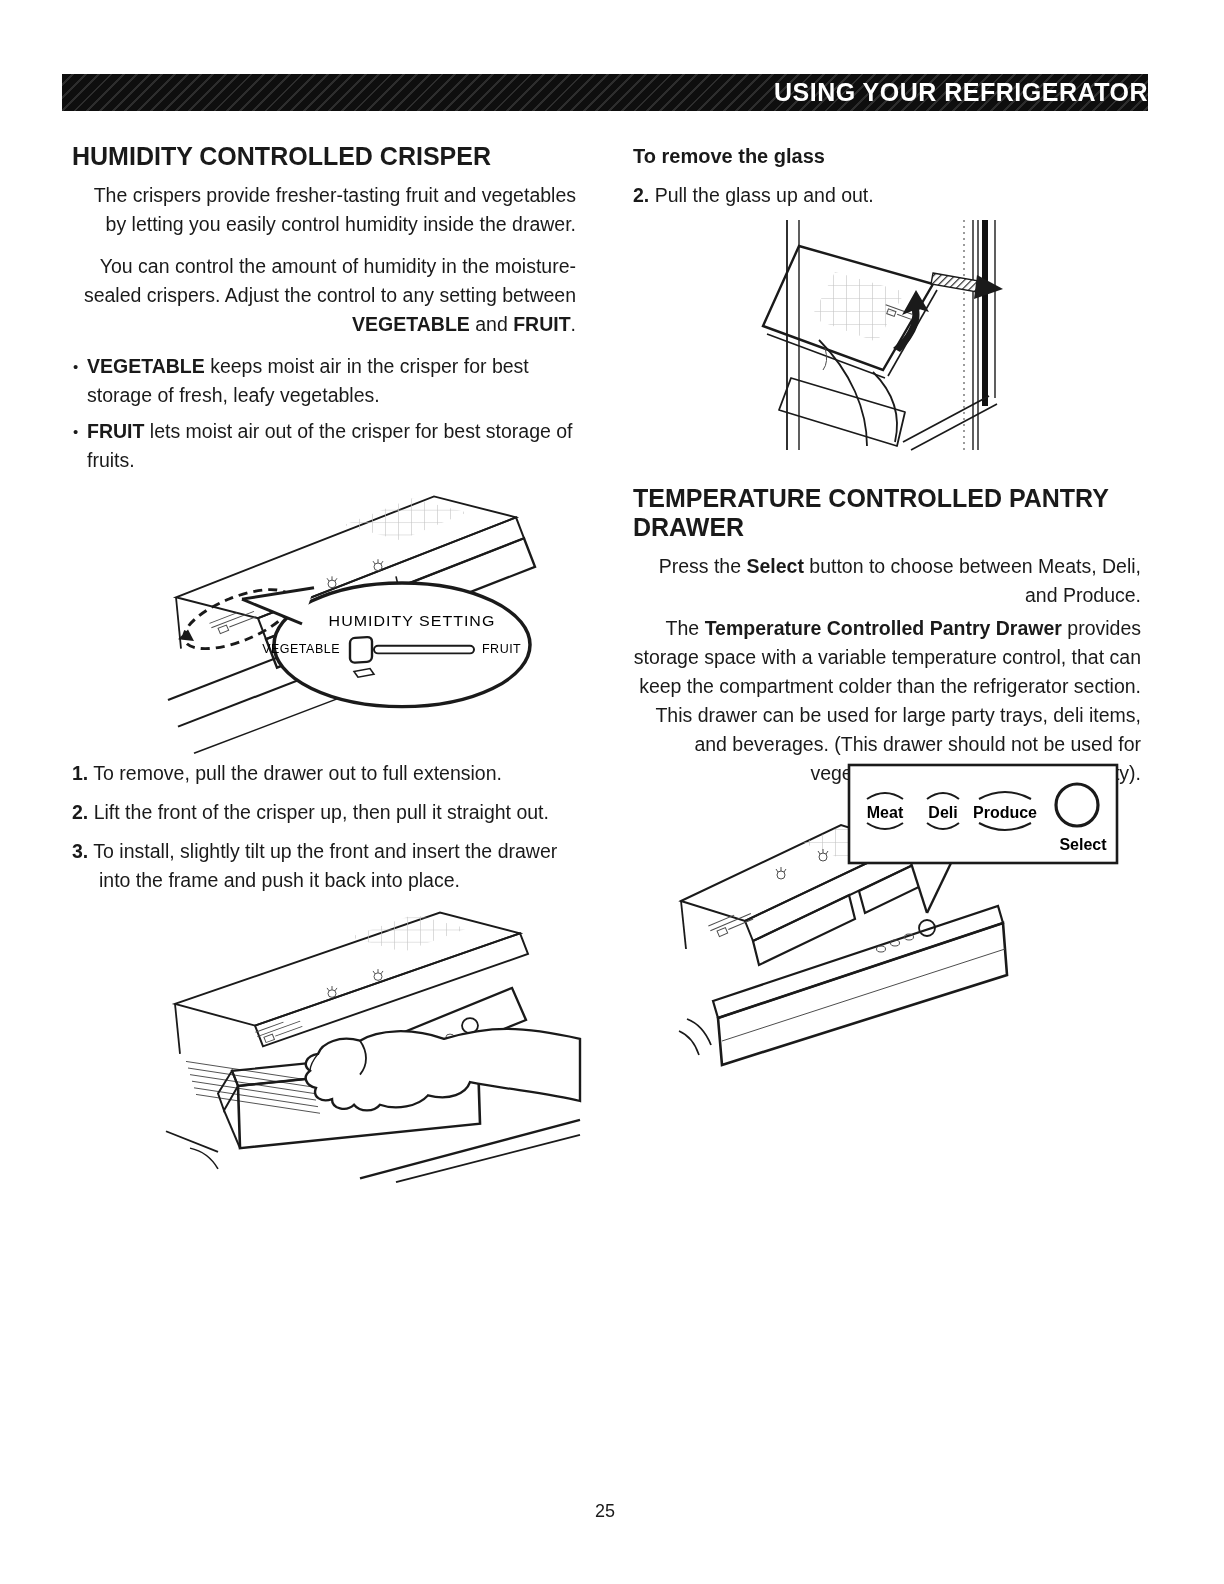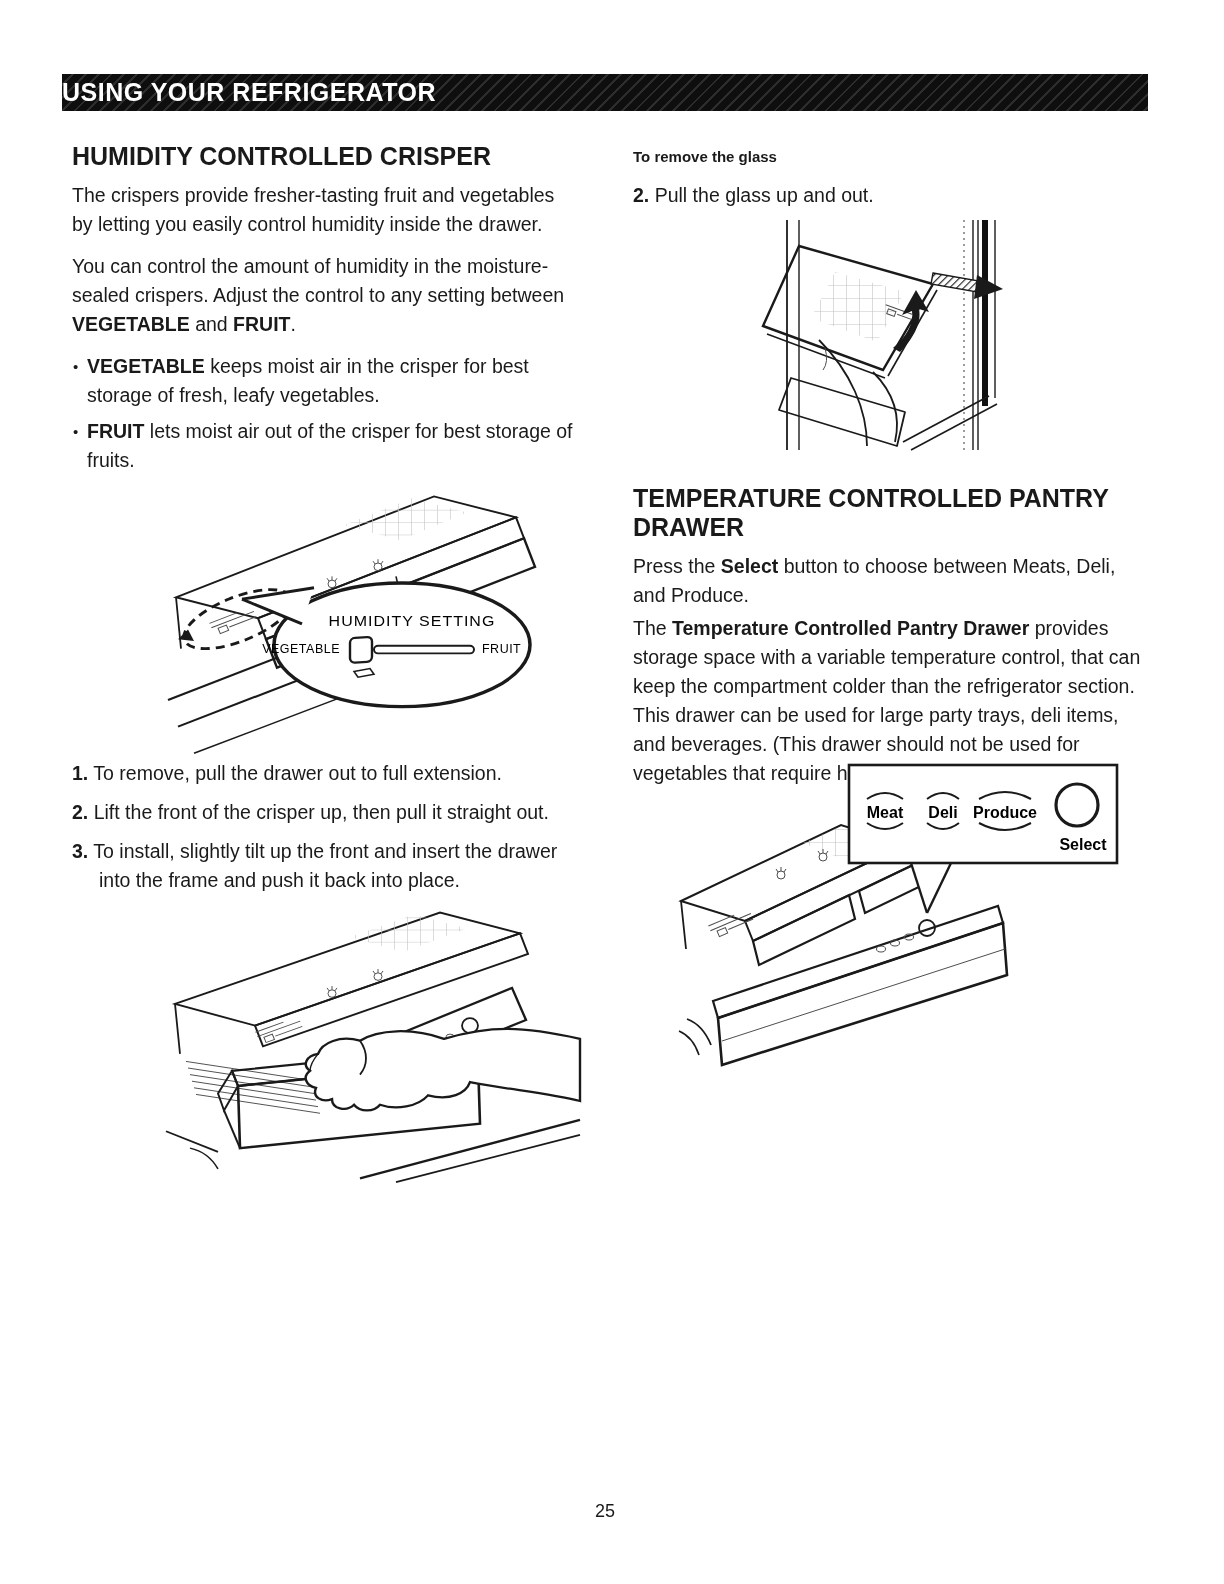"USING YOUR REFRIGERATOR" .banner { text-align: left -> right }
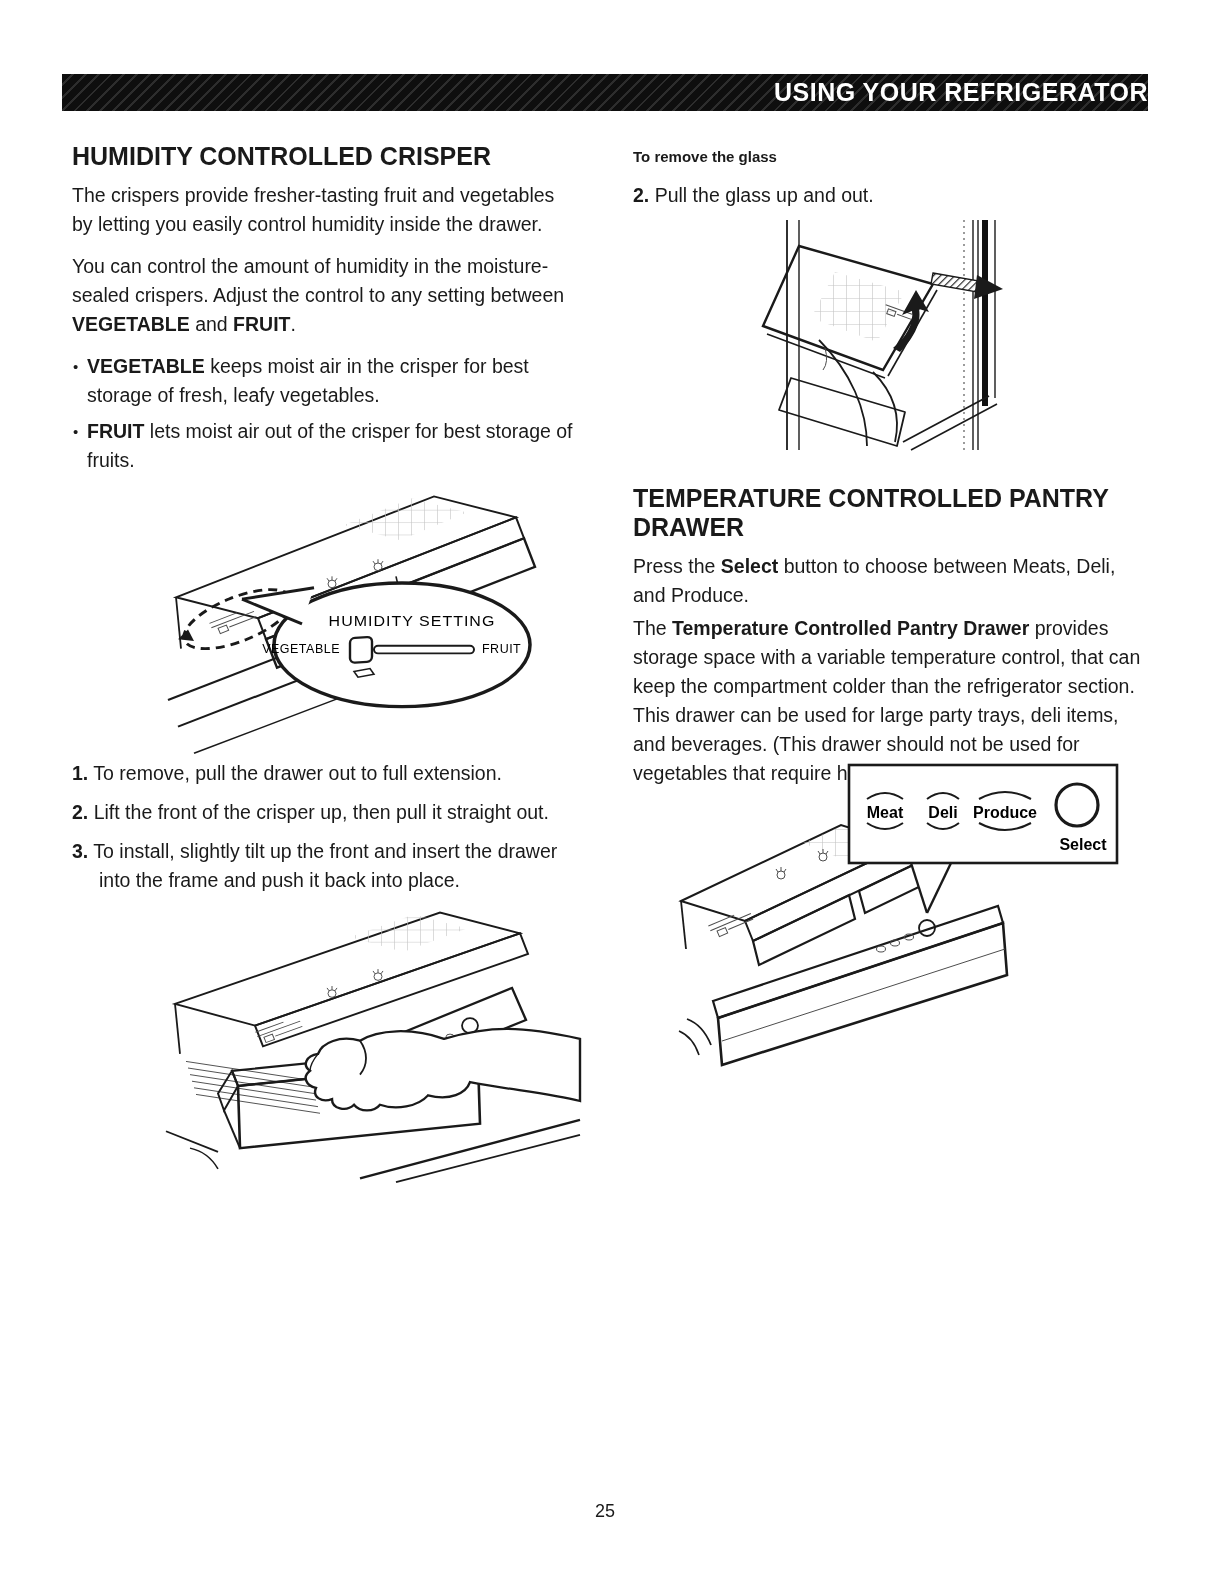"To remove the glass" h3.sub { font-size: 15px -> 20px }
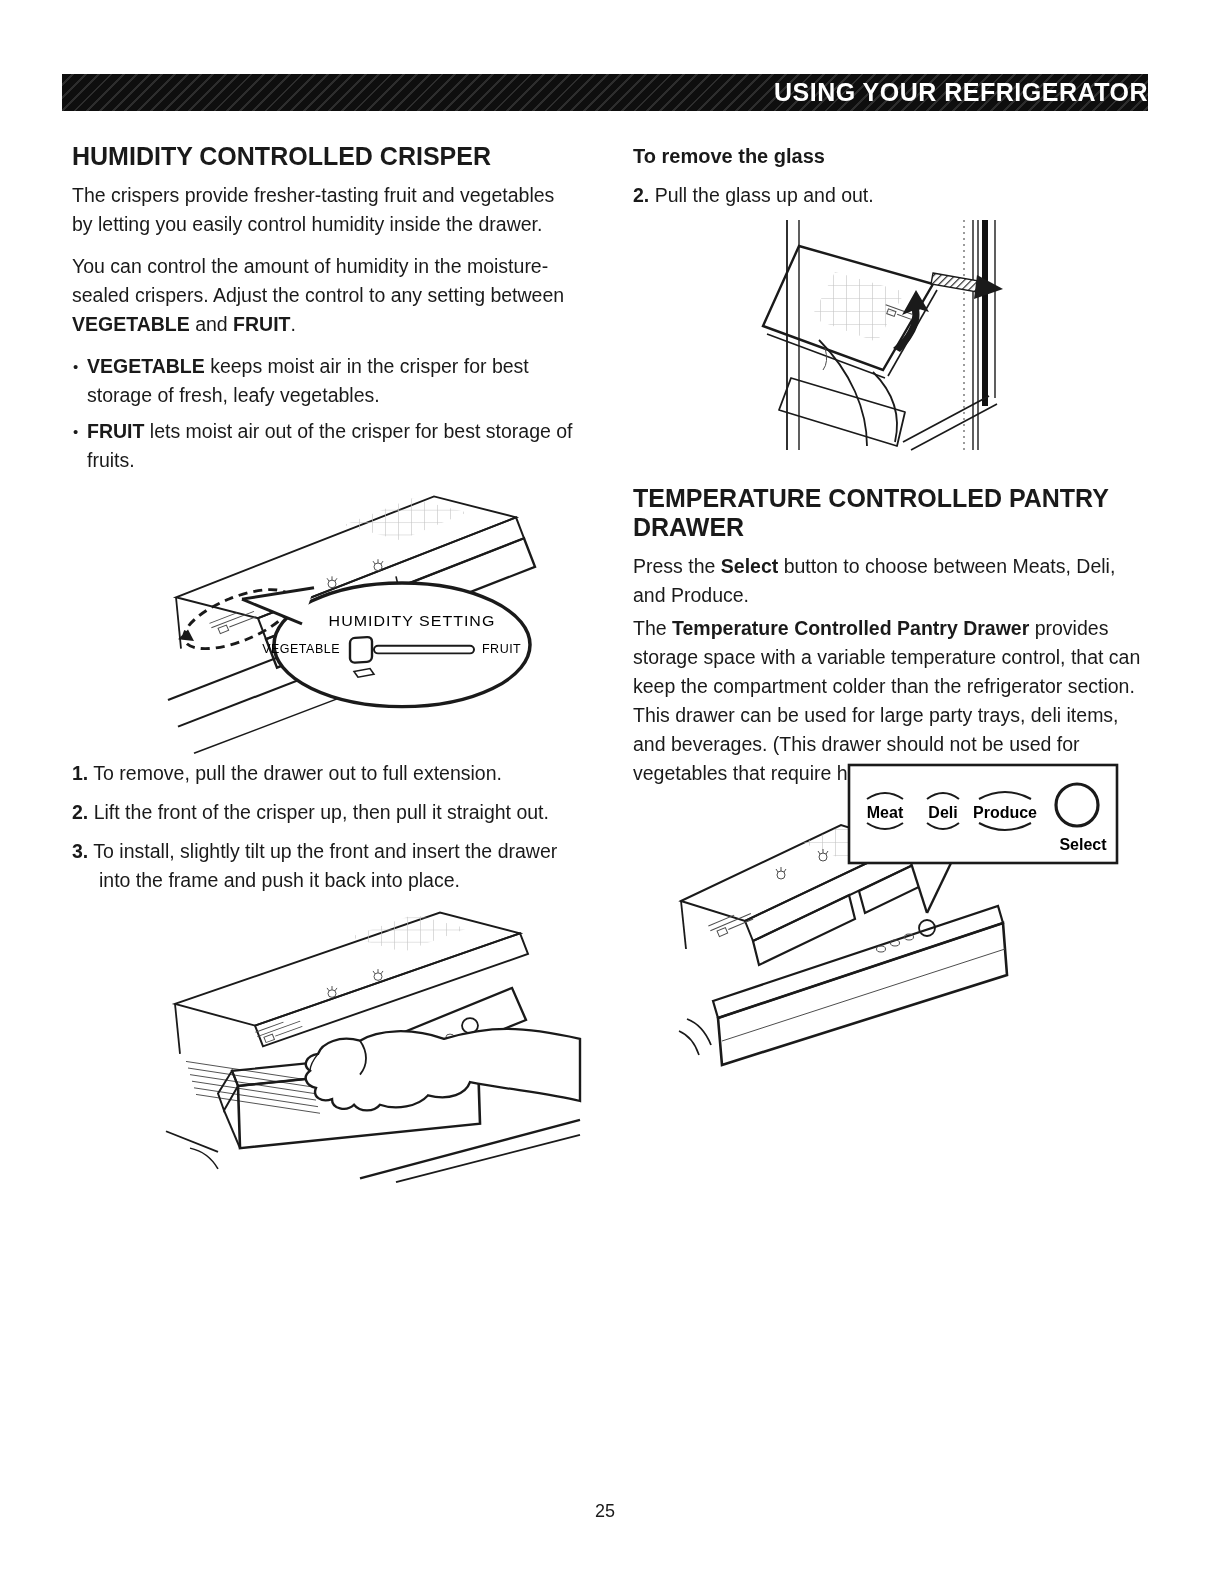"The crispers provide fresher-tasting" p.body { text-align: none -> right }
